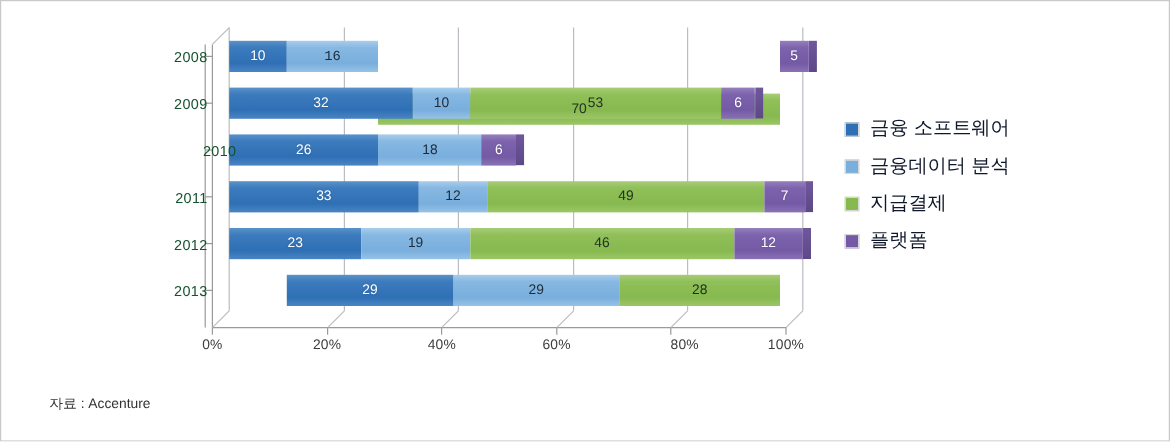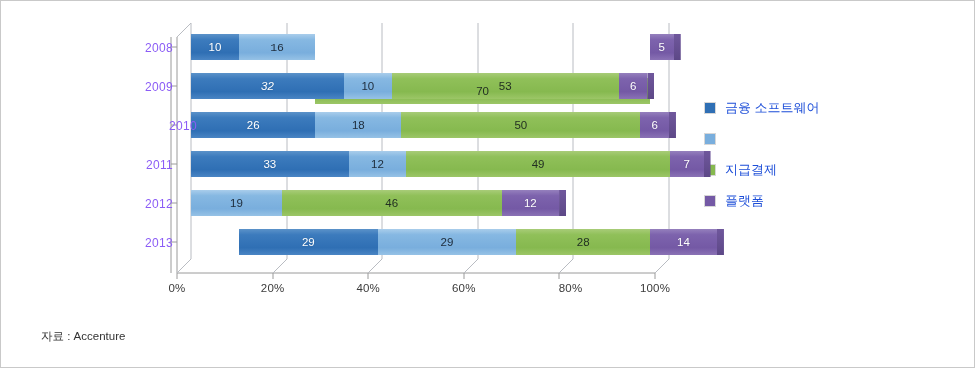"2008" .ylabel { color: #8b5cf6 -> #14532d }
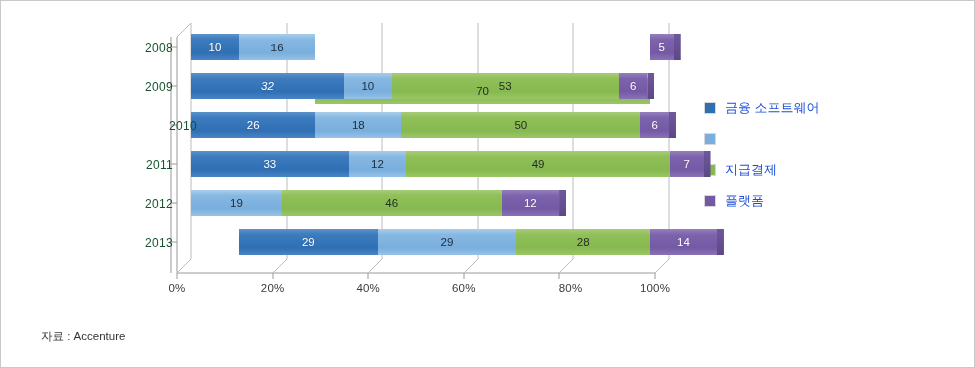"32" div.seg { font-style: italic -> none }
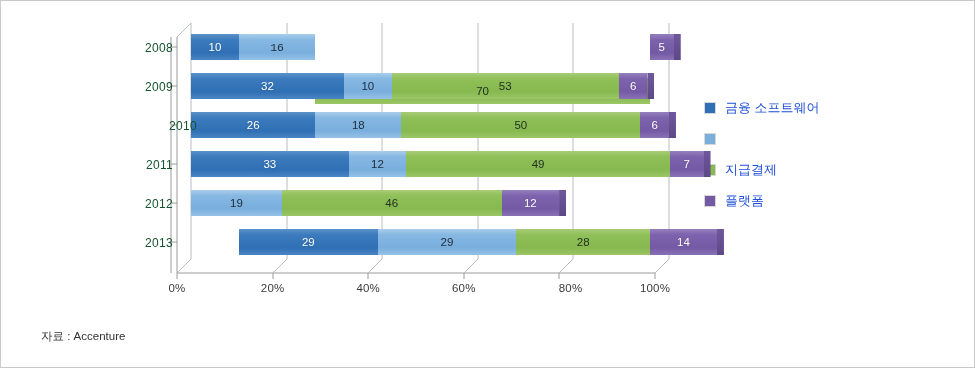"53" div.seg { width: 227px -> 209px }
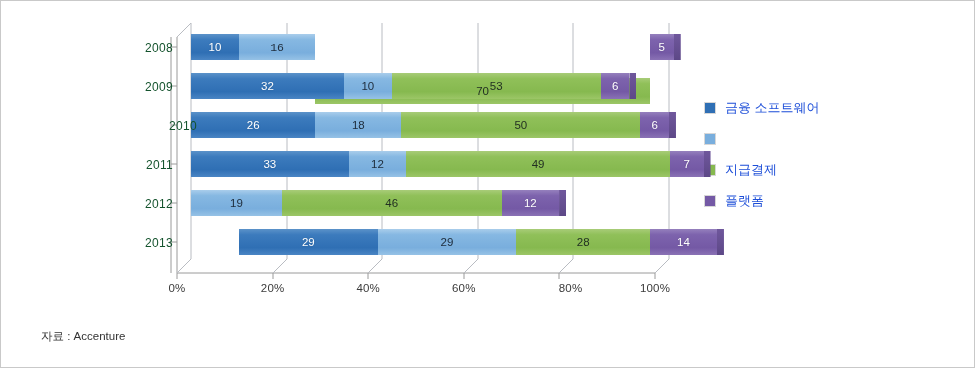"금융 소프트웨어" .legend-label { color: #1d4ed8 -> #0f172a; font-size: 13px -> 16px }
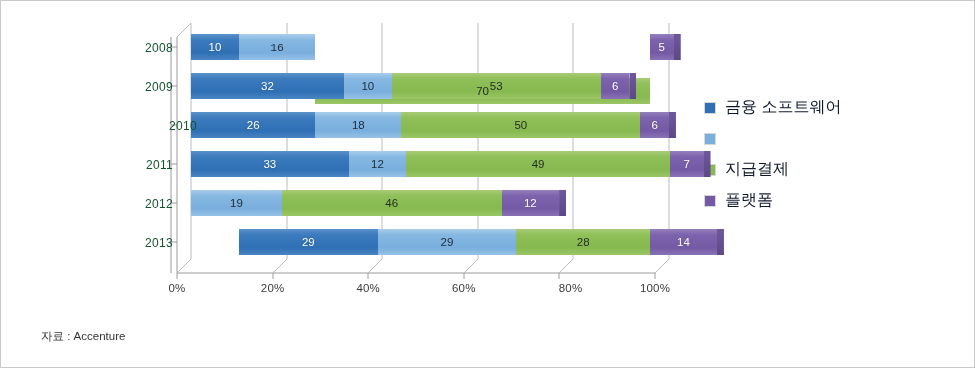"50" div.seg { html: <div> <span>50</span> </div> -> none }
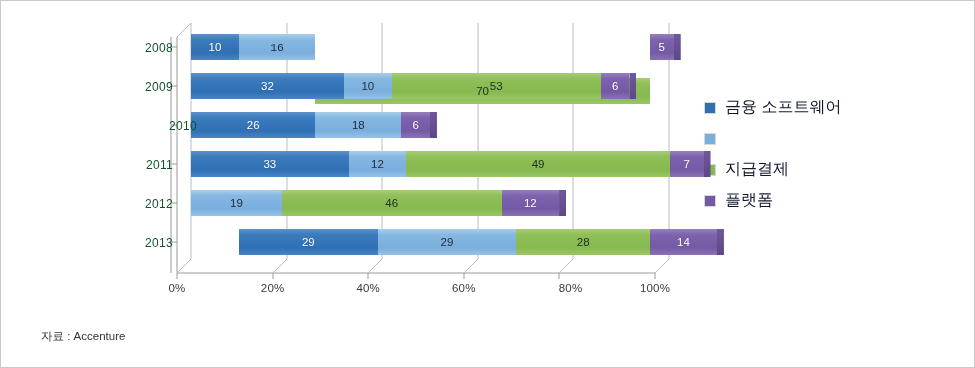"금융데이터 분석" span.legend-label { html: none -> <span>금융데이터 분석</span> }
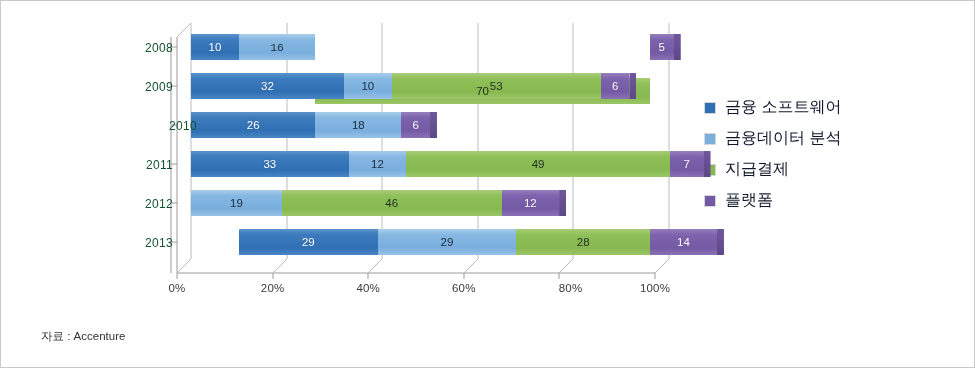"49" div.seg { width: 264px -> 231px }
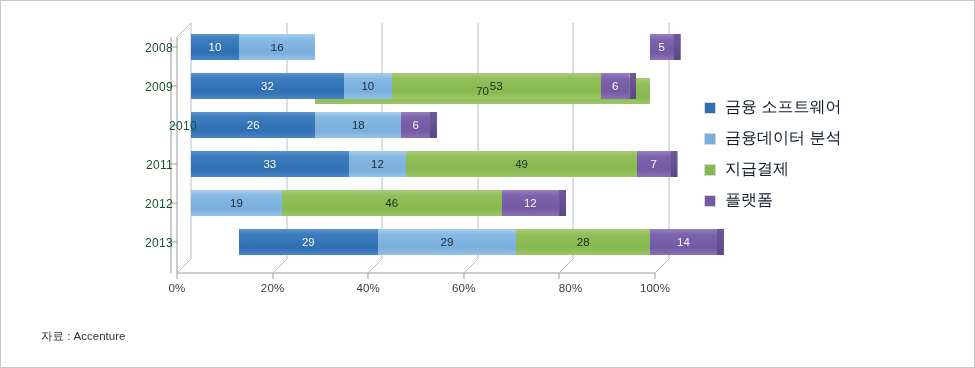"23" div.seg { html: none -> <div> <span>23</span> </div> }
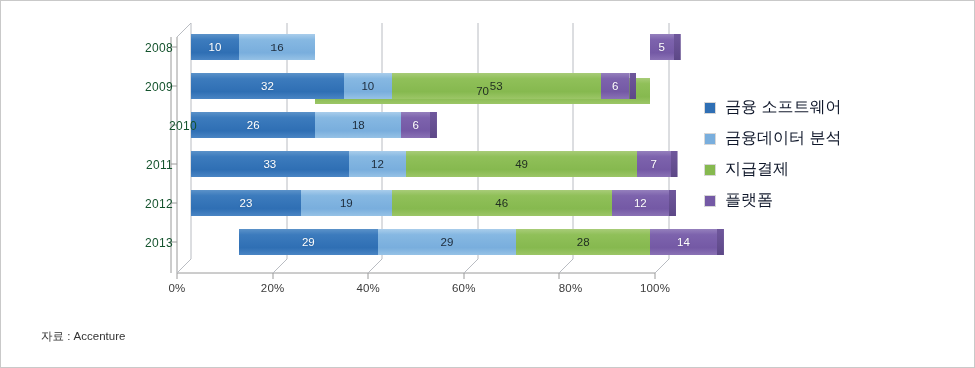"14" div.seg { html: <div> <span>14</span> <div></div> </div> -> none }
